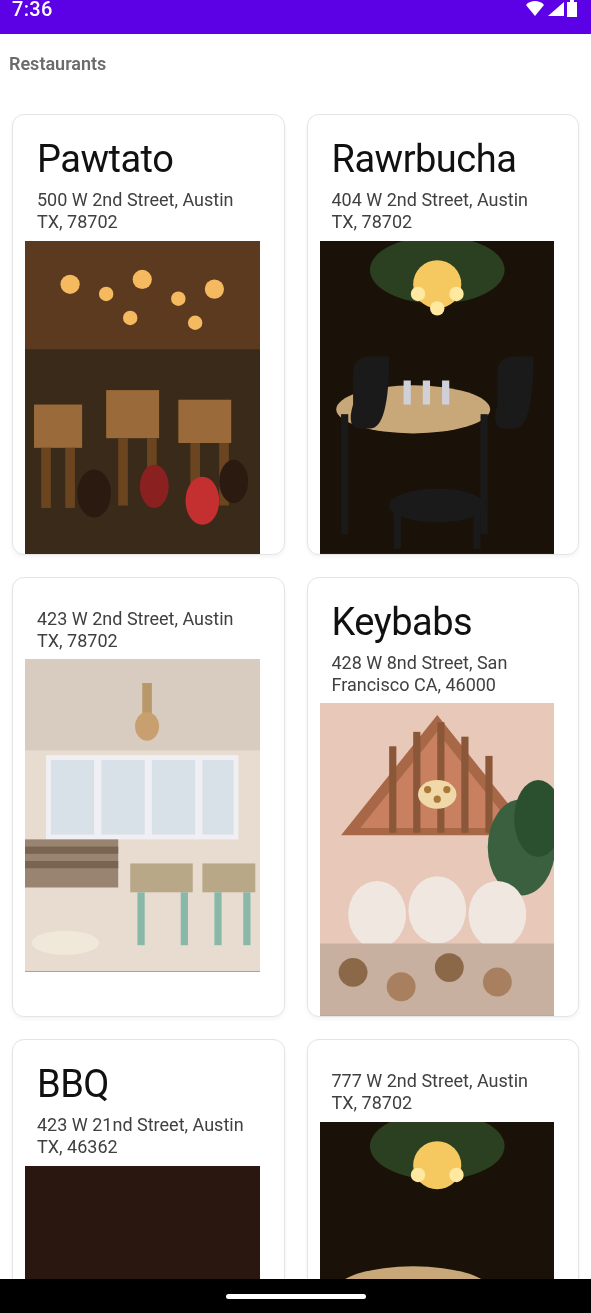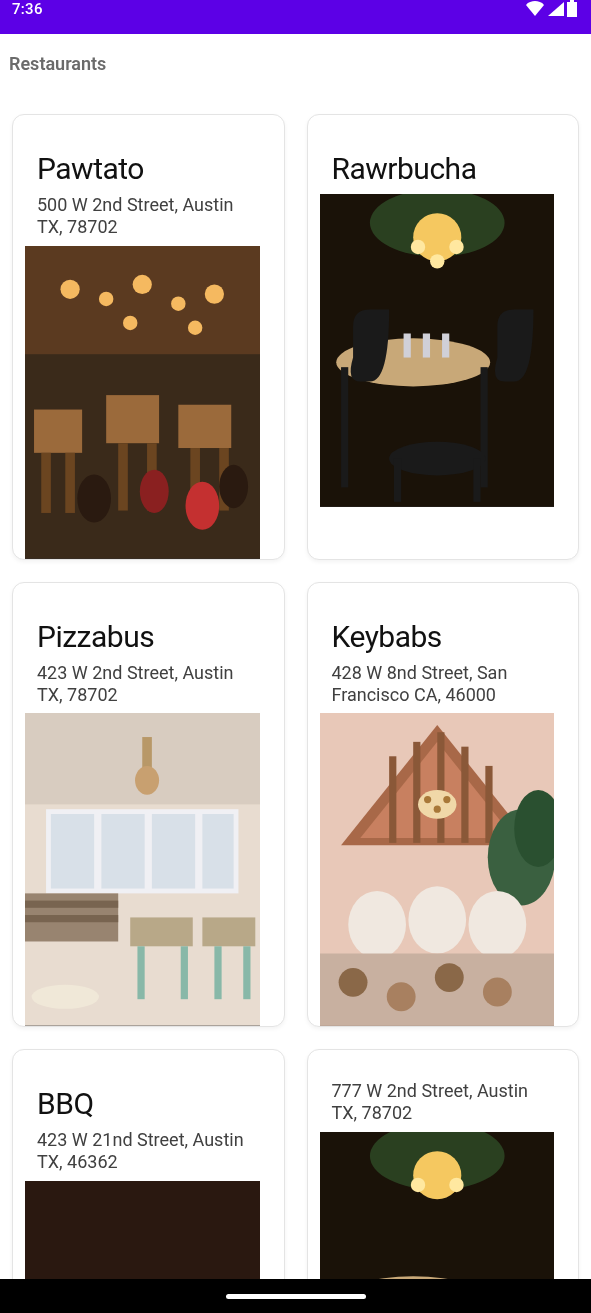"7:36" .status-bar { font-size: 15px -> 20px }
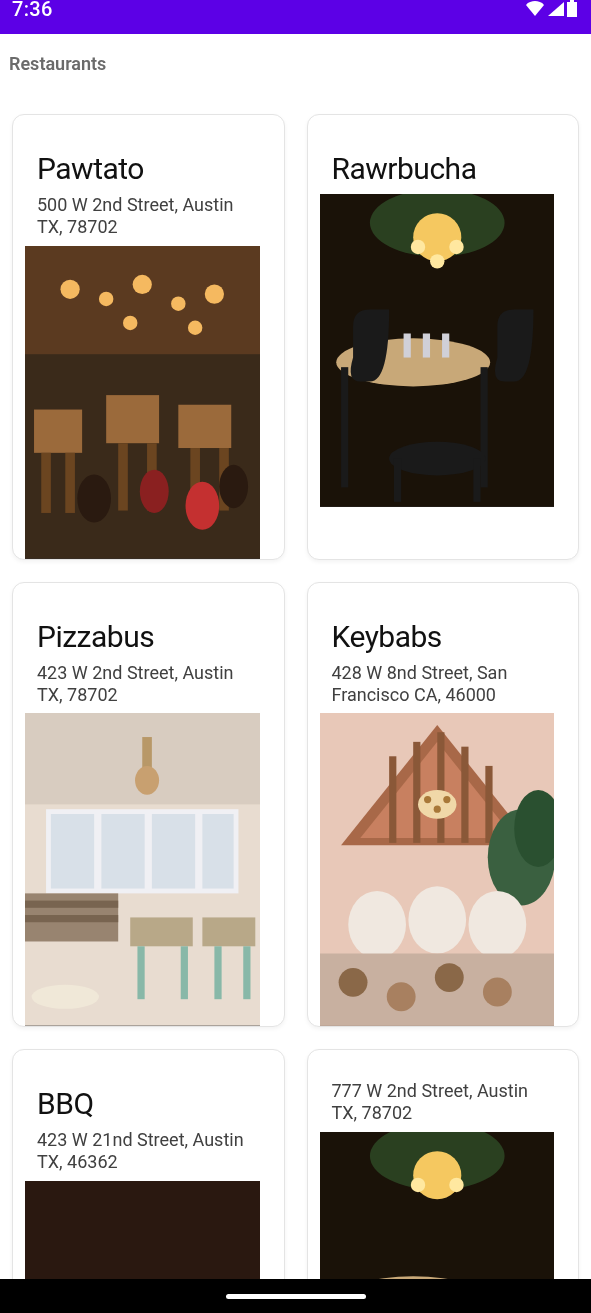"Pawtato" .card-title { font-size: 30px -> 38px; margin-top: 14px -> none }
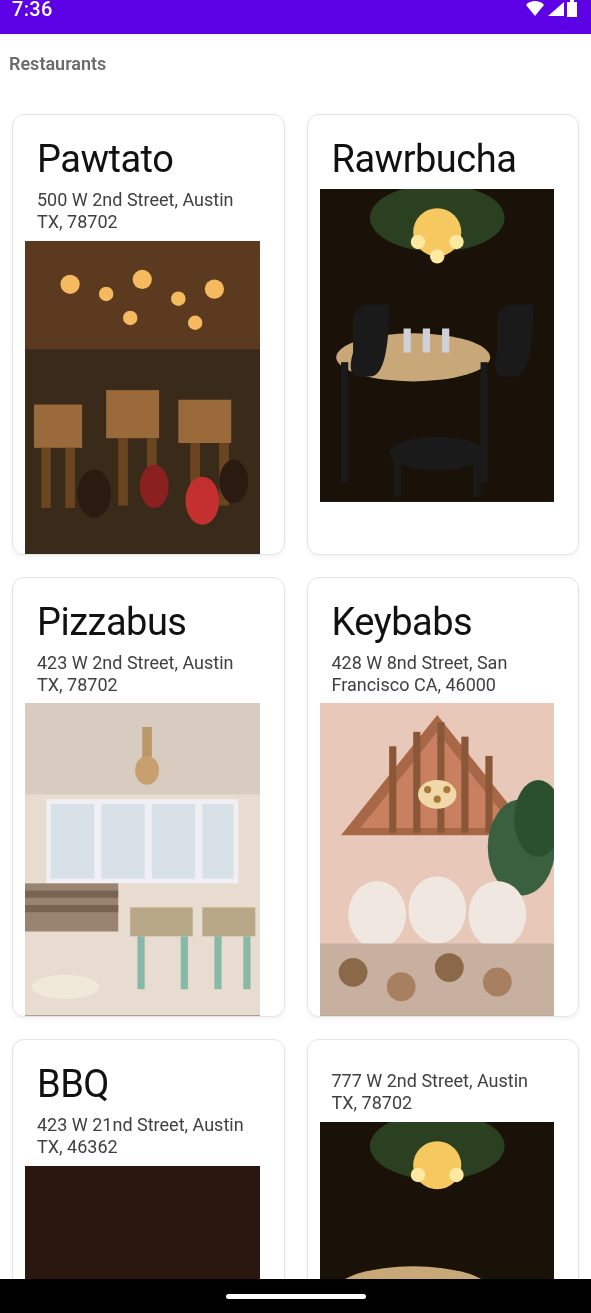"404 W 2nd Street, Austin" div.card-addr { html: none -> <div>404 W 2nd Street, Austin TX, 78702</div> }
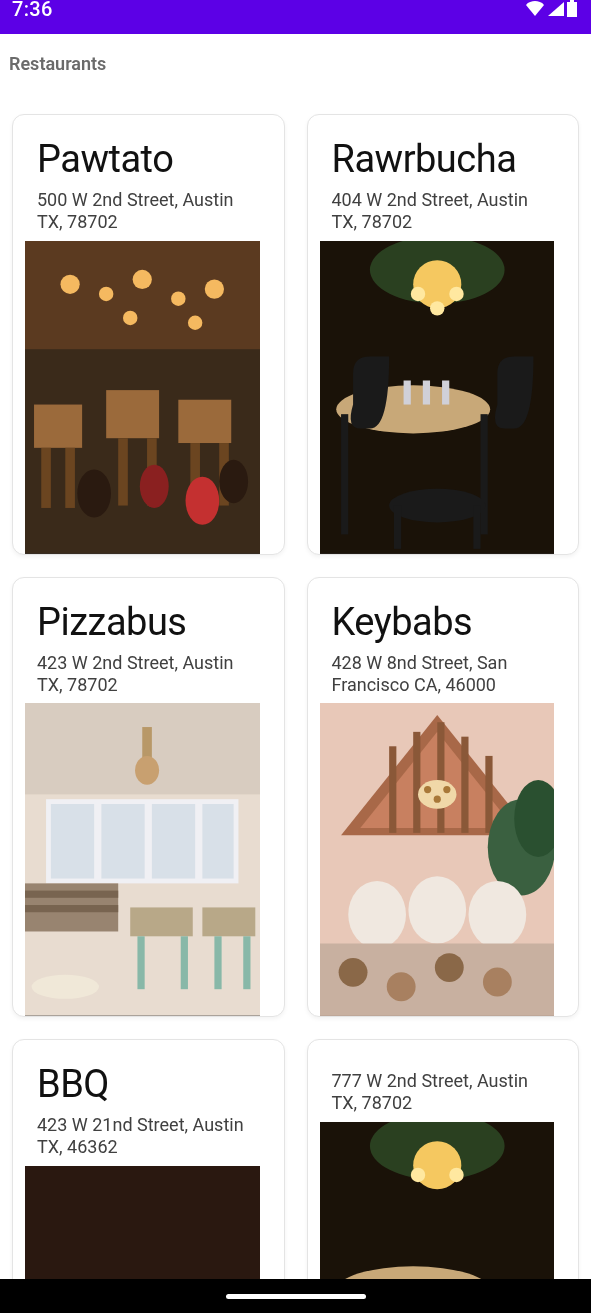"Pizzabus" div.card-title { html: <div>Pizzabus</div> -> none }
